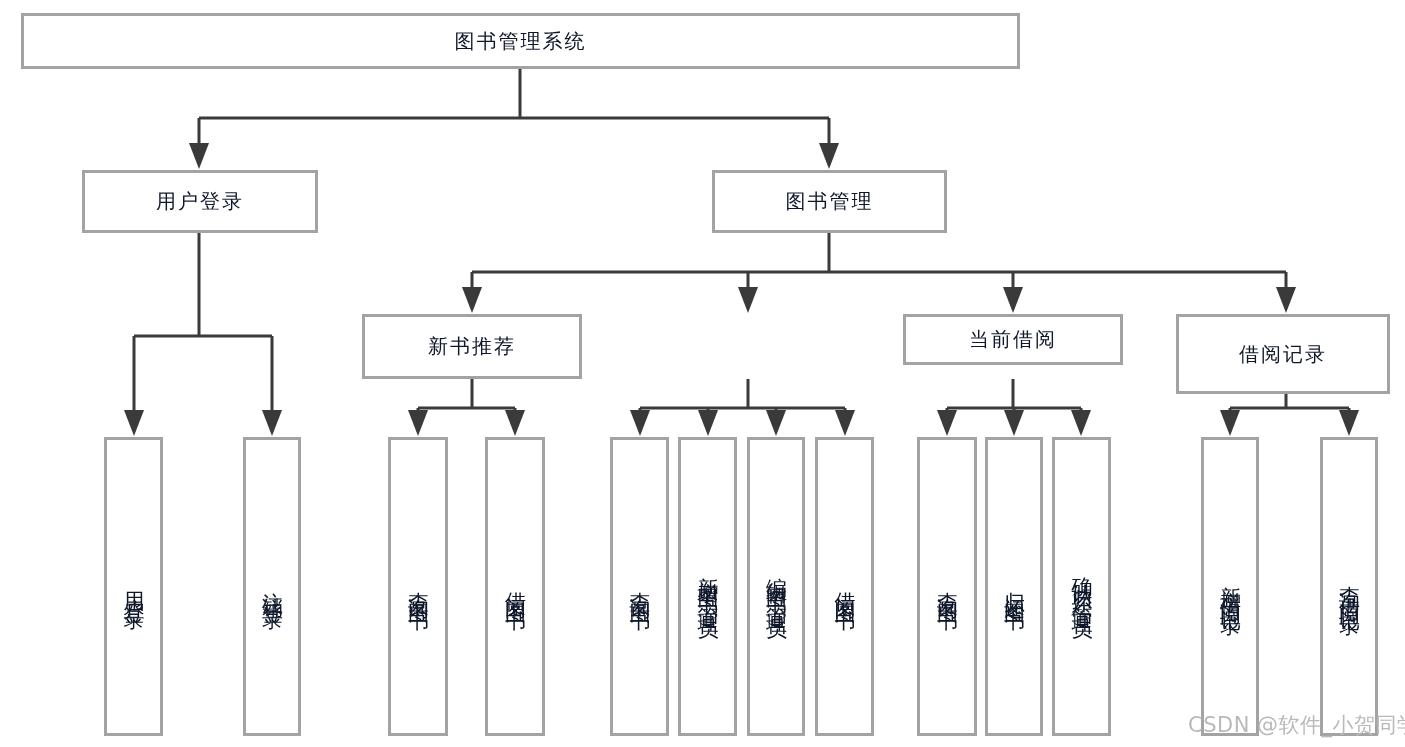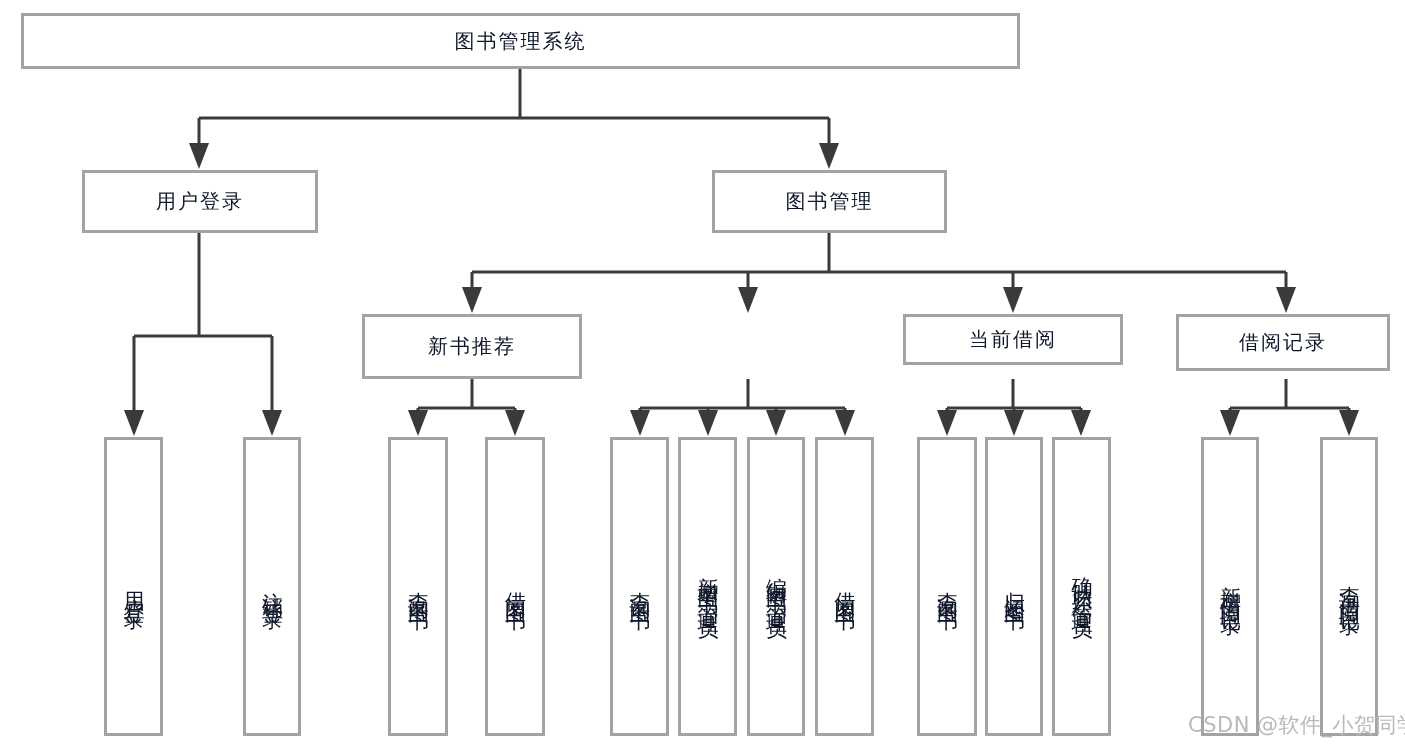"借阅记录" div.node { height: 57px -> 80px }
